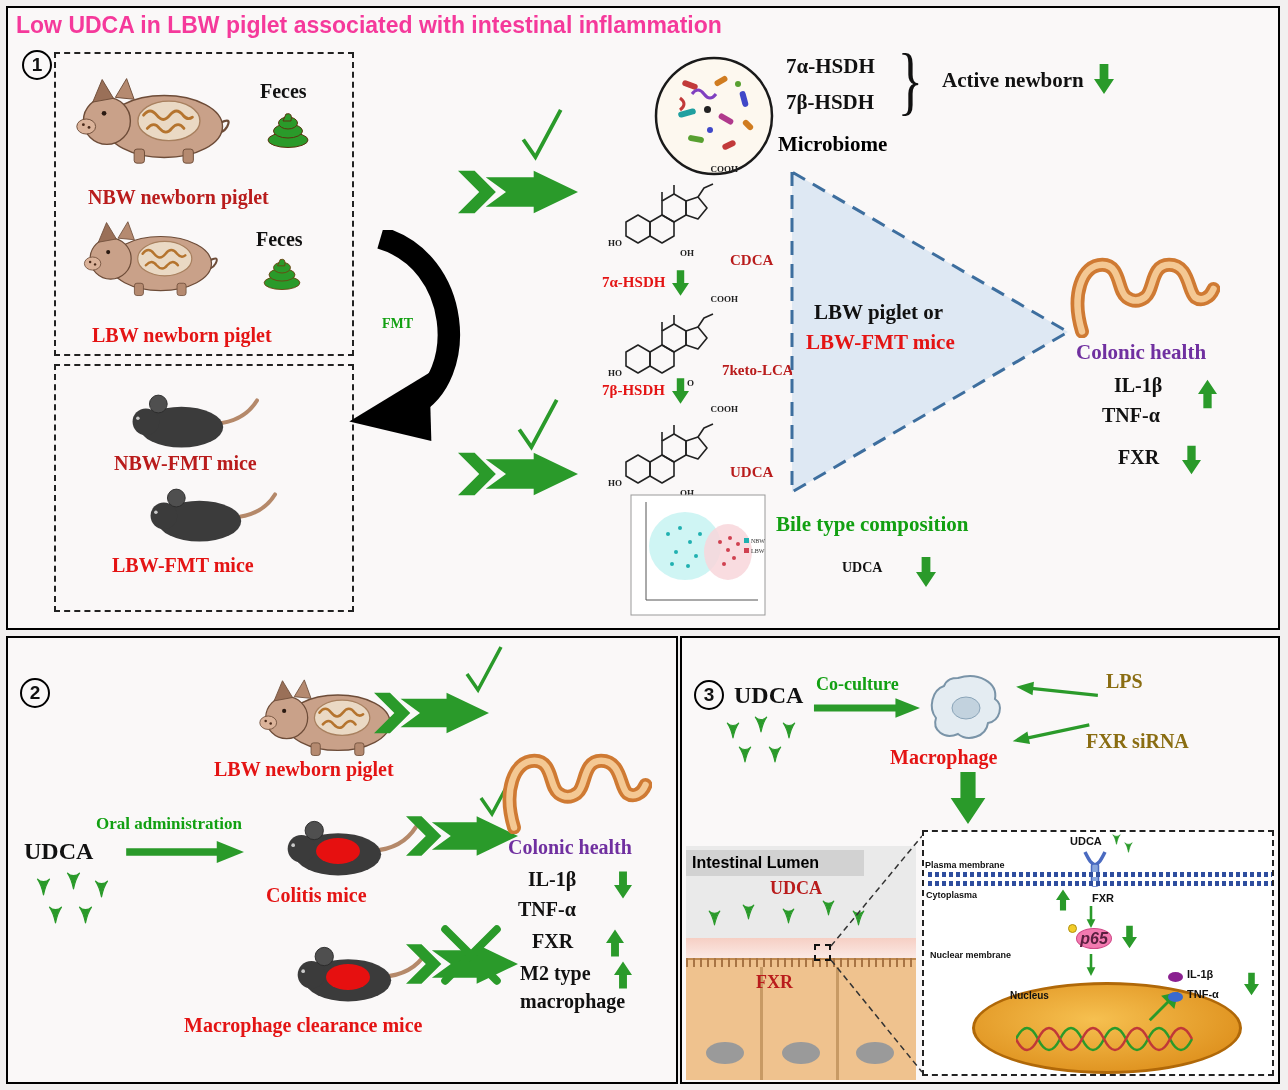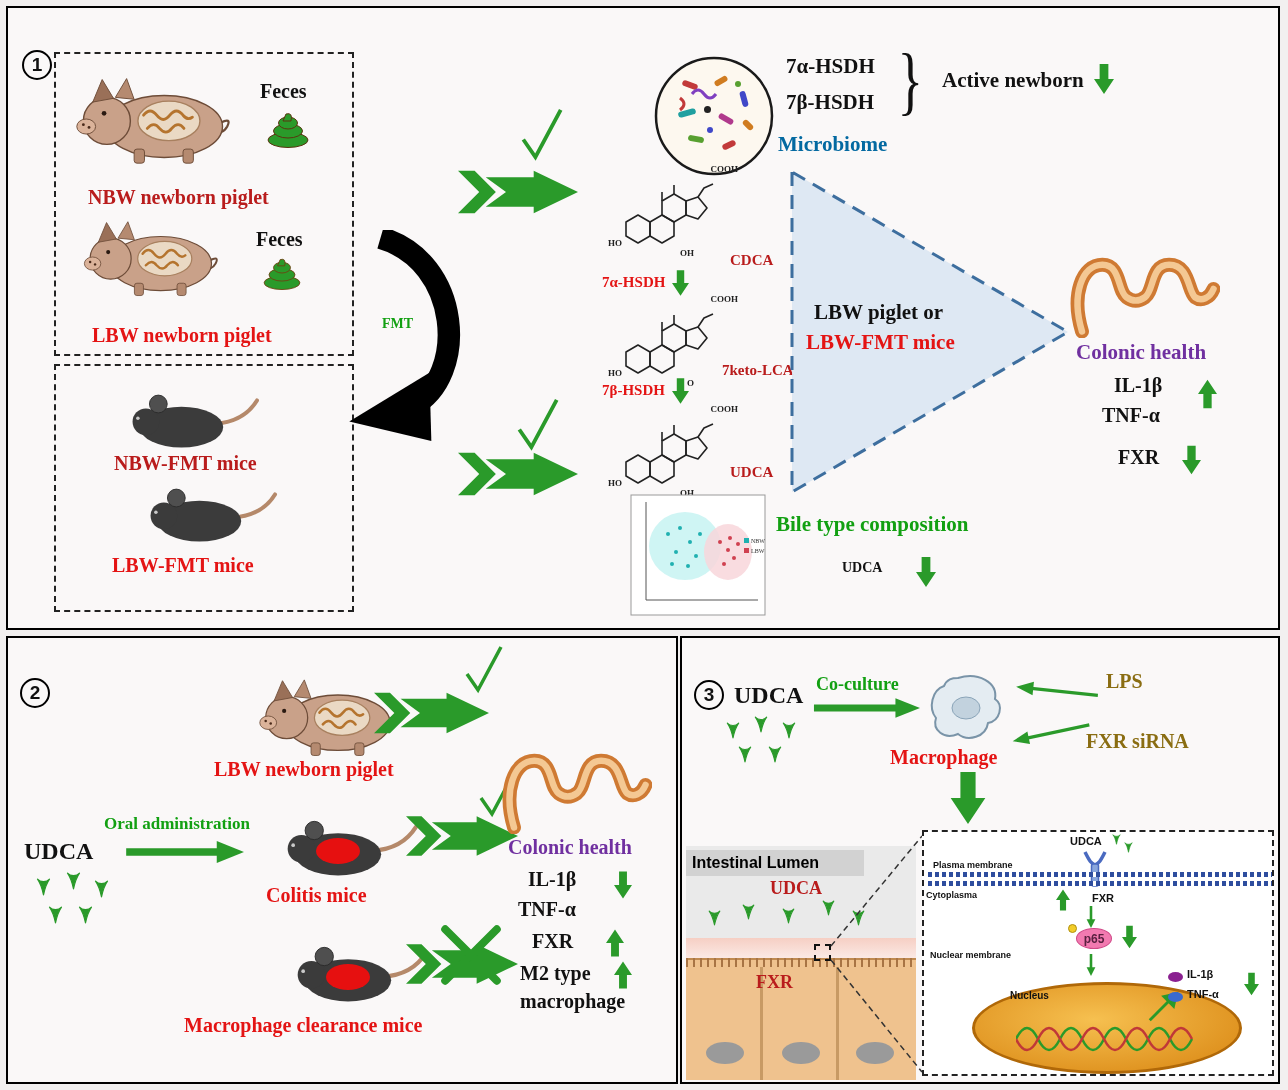"Low UDCA in LBW piglet" div.t { html: none -> <div>Low UDCA in LBW piglet associated with intestinal inflammation</div> }
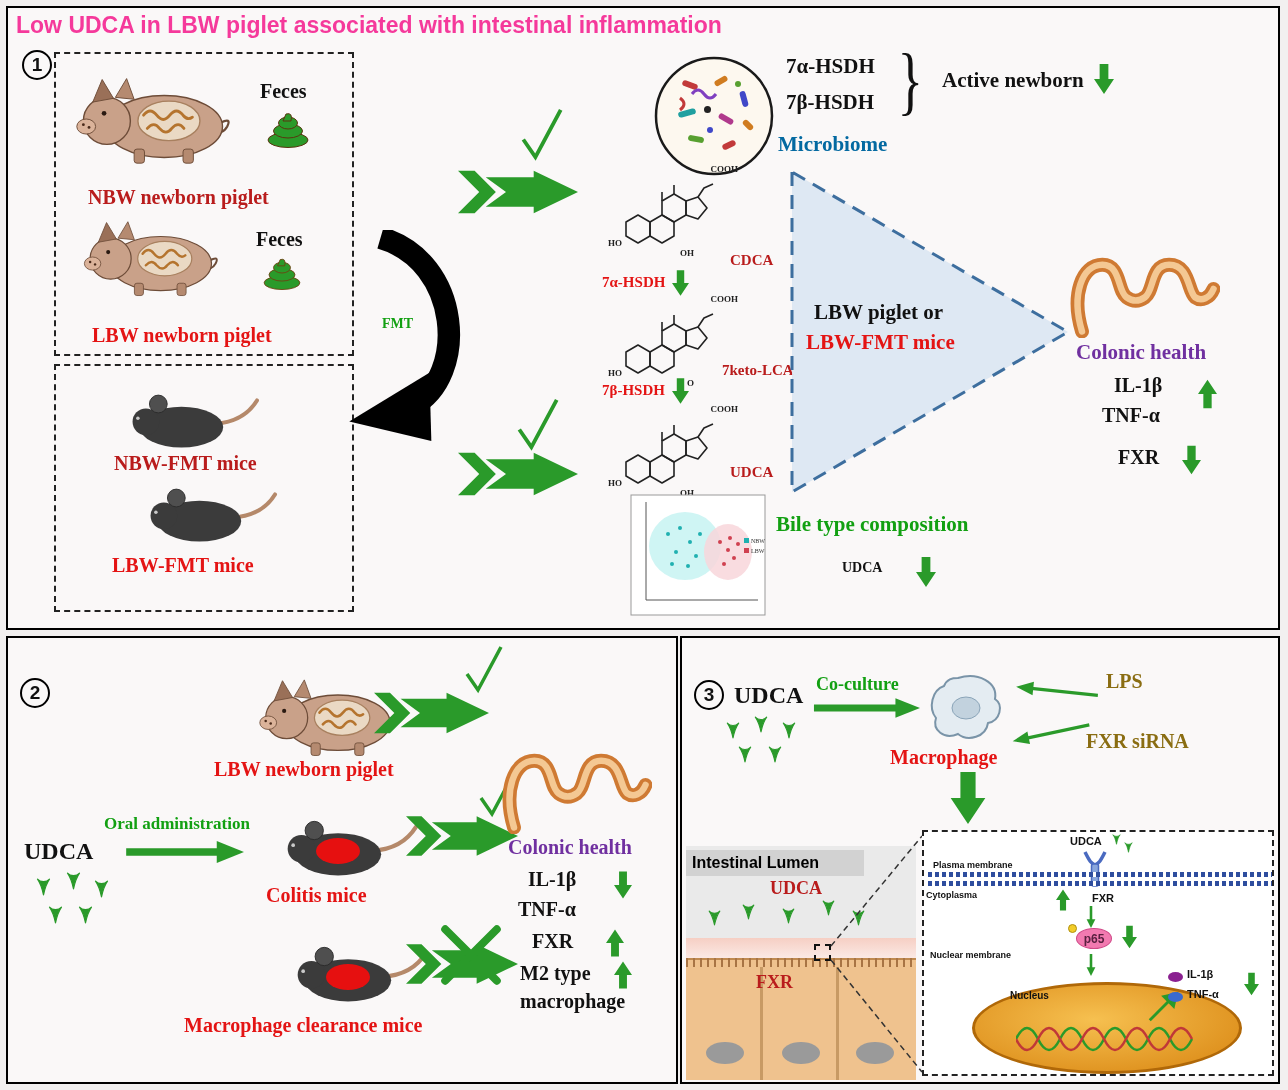"Microbiome" .cyan { color: #0369a1 -> #000000 }
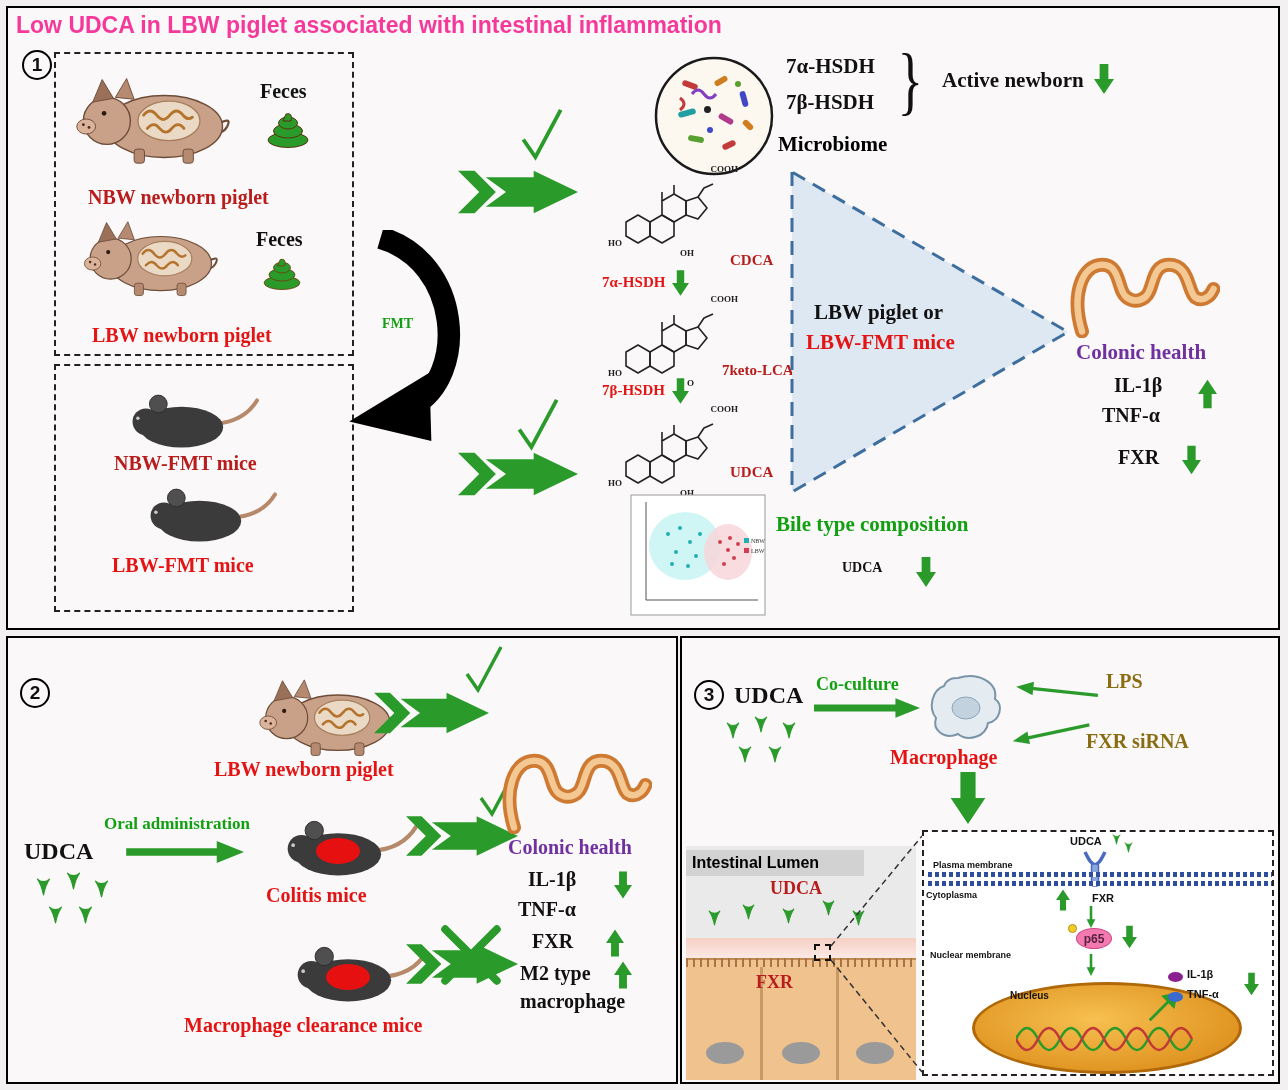"Oral administration" div.t { left: 96px -> 88px }
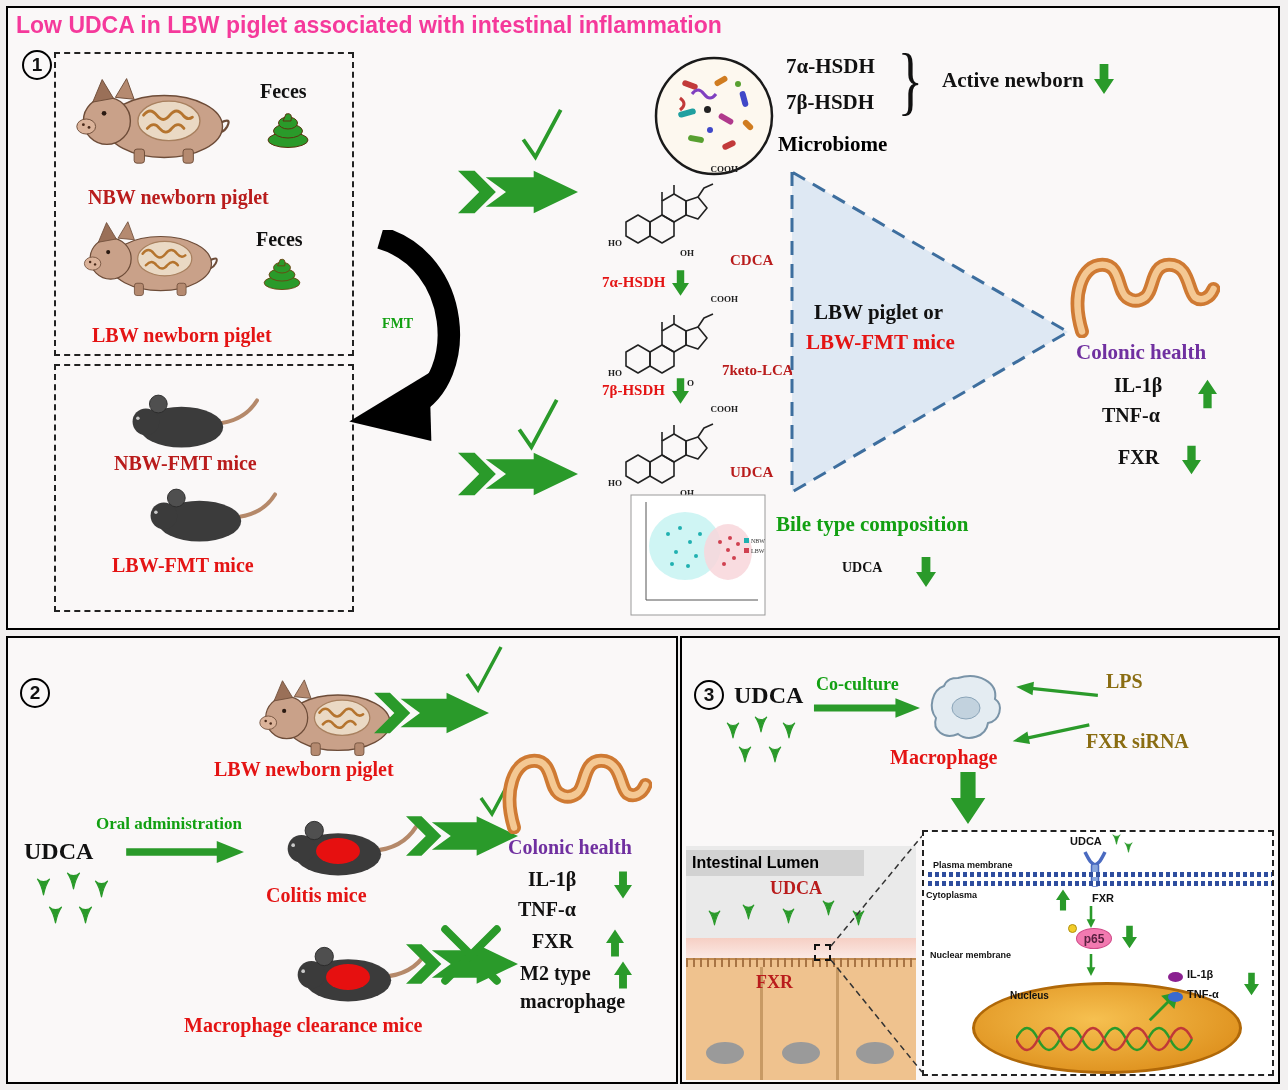"Plasma membrane" div.t { left: 9px -> 1px }
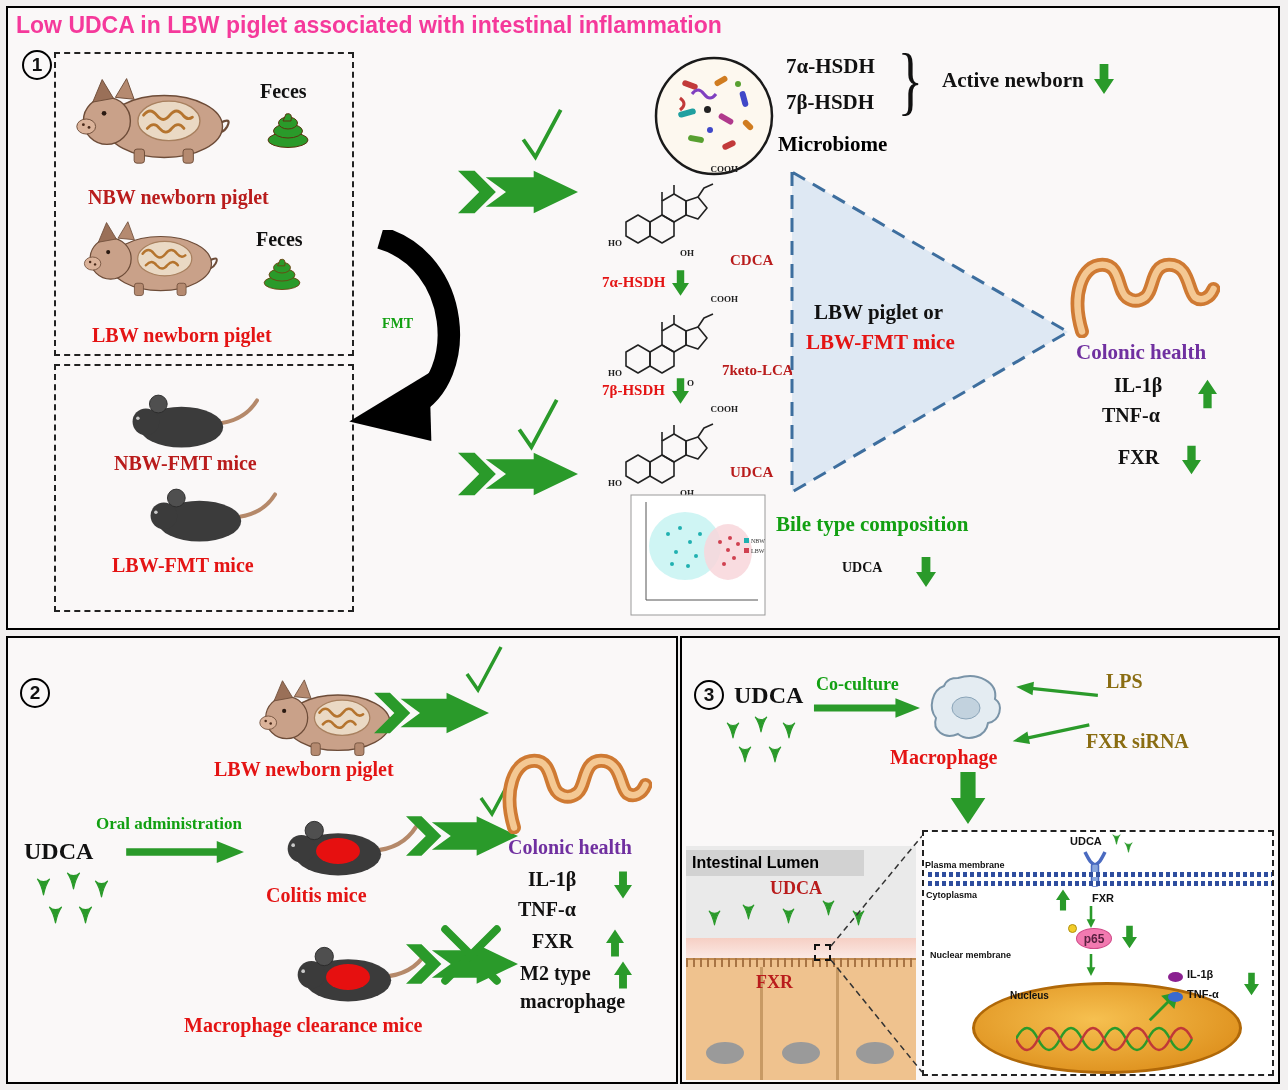"p65" span.sans { font-size: 12px -> 16px; font-style: none -> italic }
